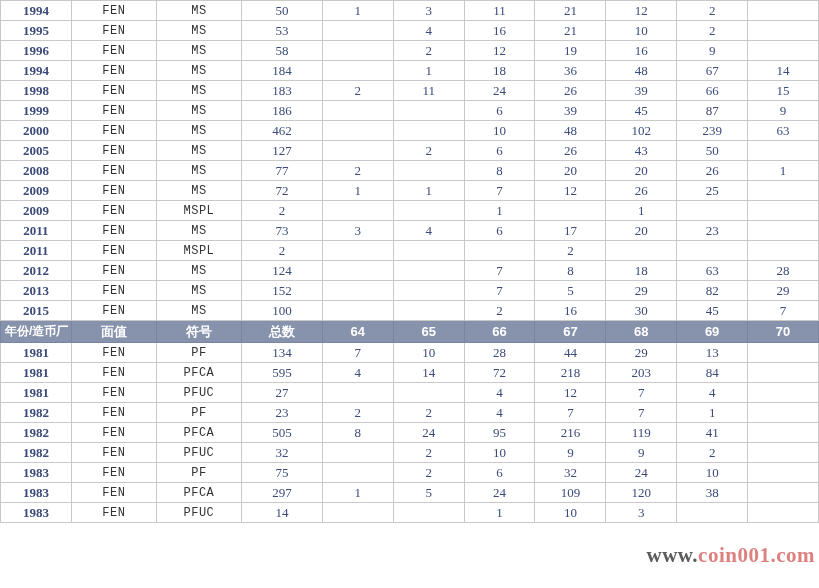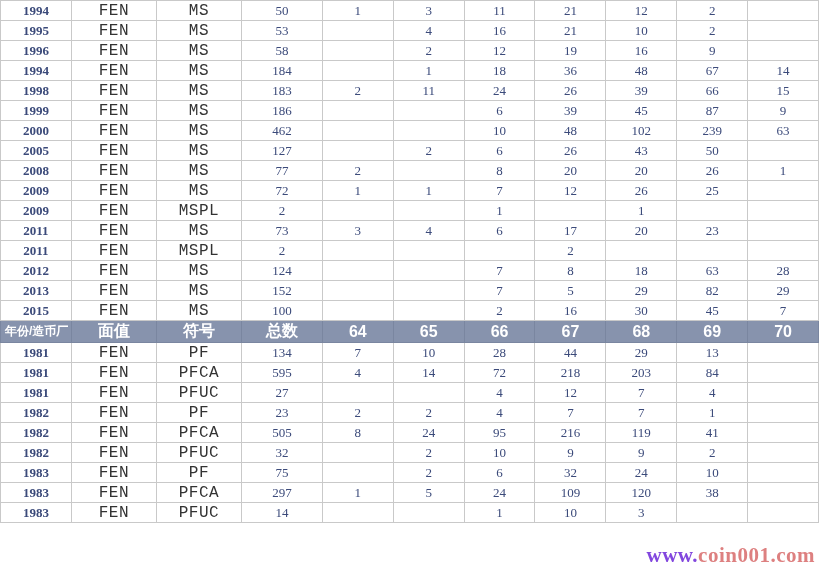"FEN" tr.data-row td.c-denom, tr.data-row td.c-symbol { font-size: 16px -> 12px }
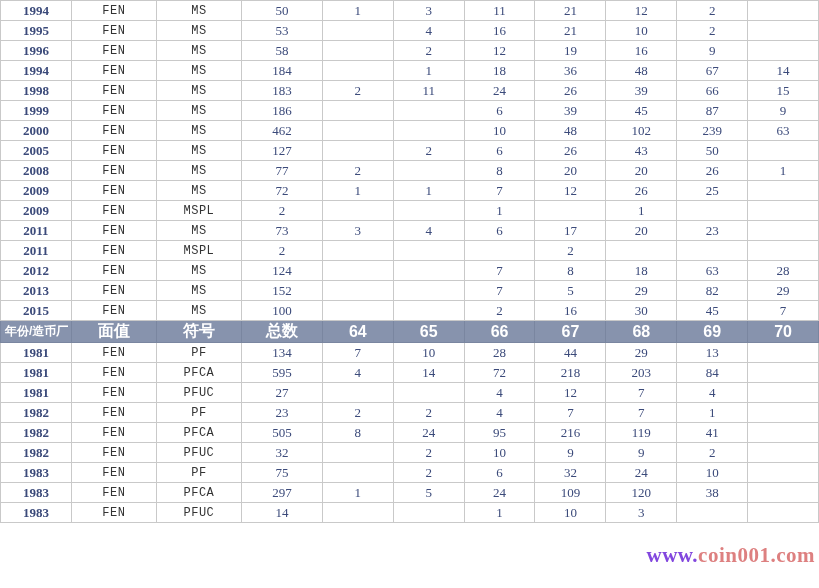"面值" tr.header-row td { font-size: 16px -> 13px }
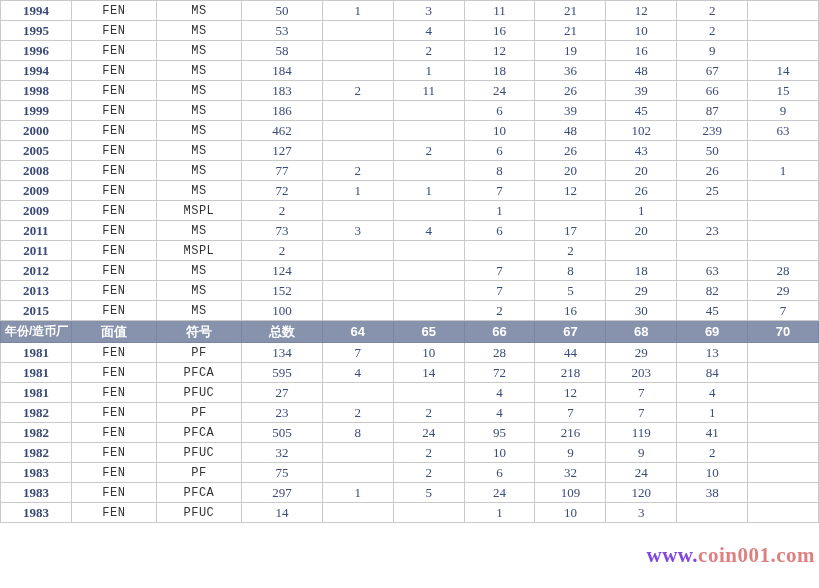"www." .watermark .w1 { color: #6d28d9 -> #404040 }
